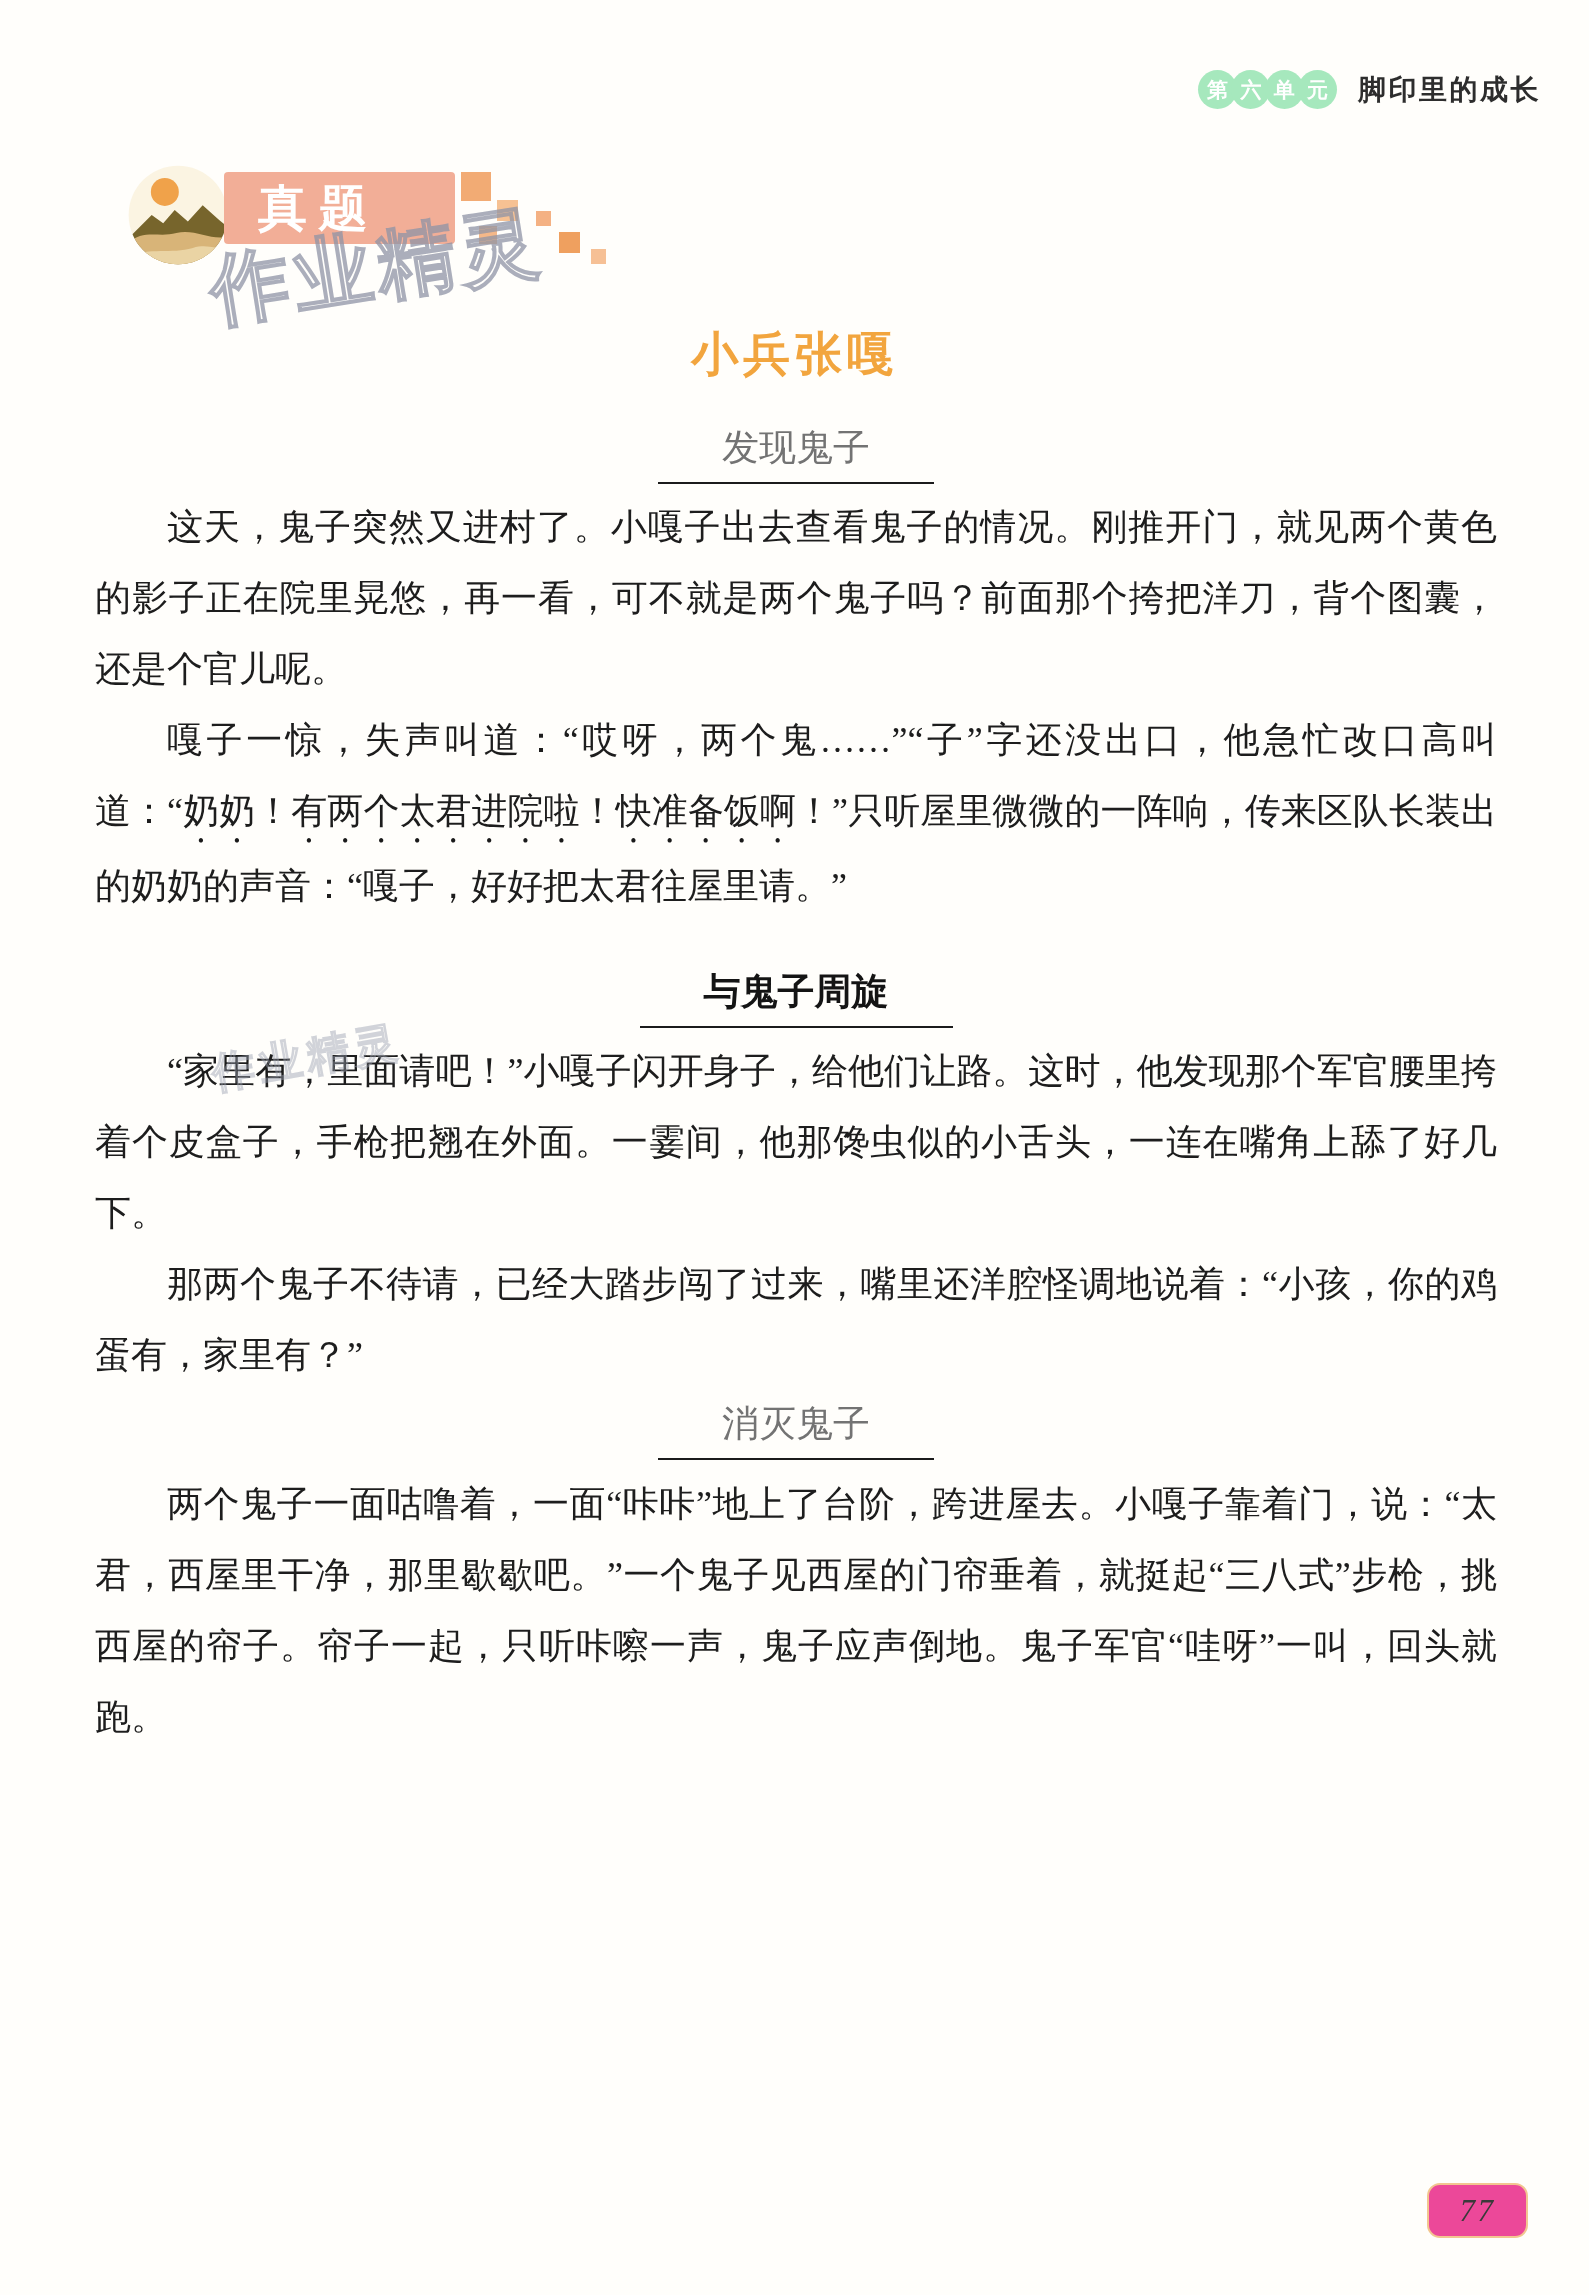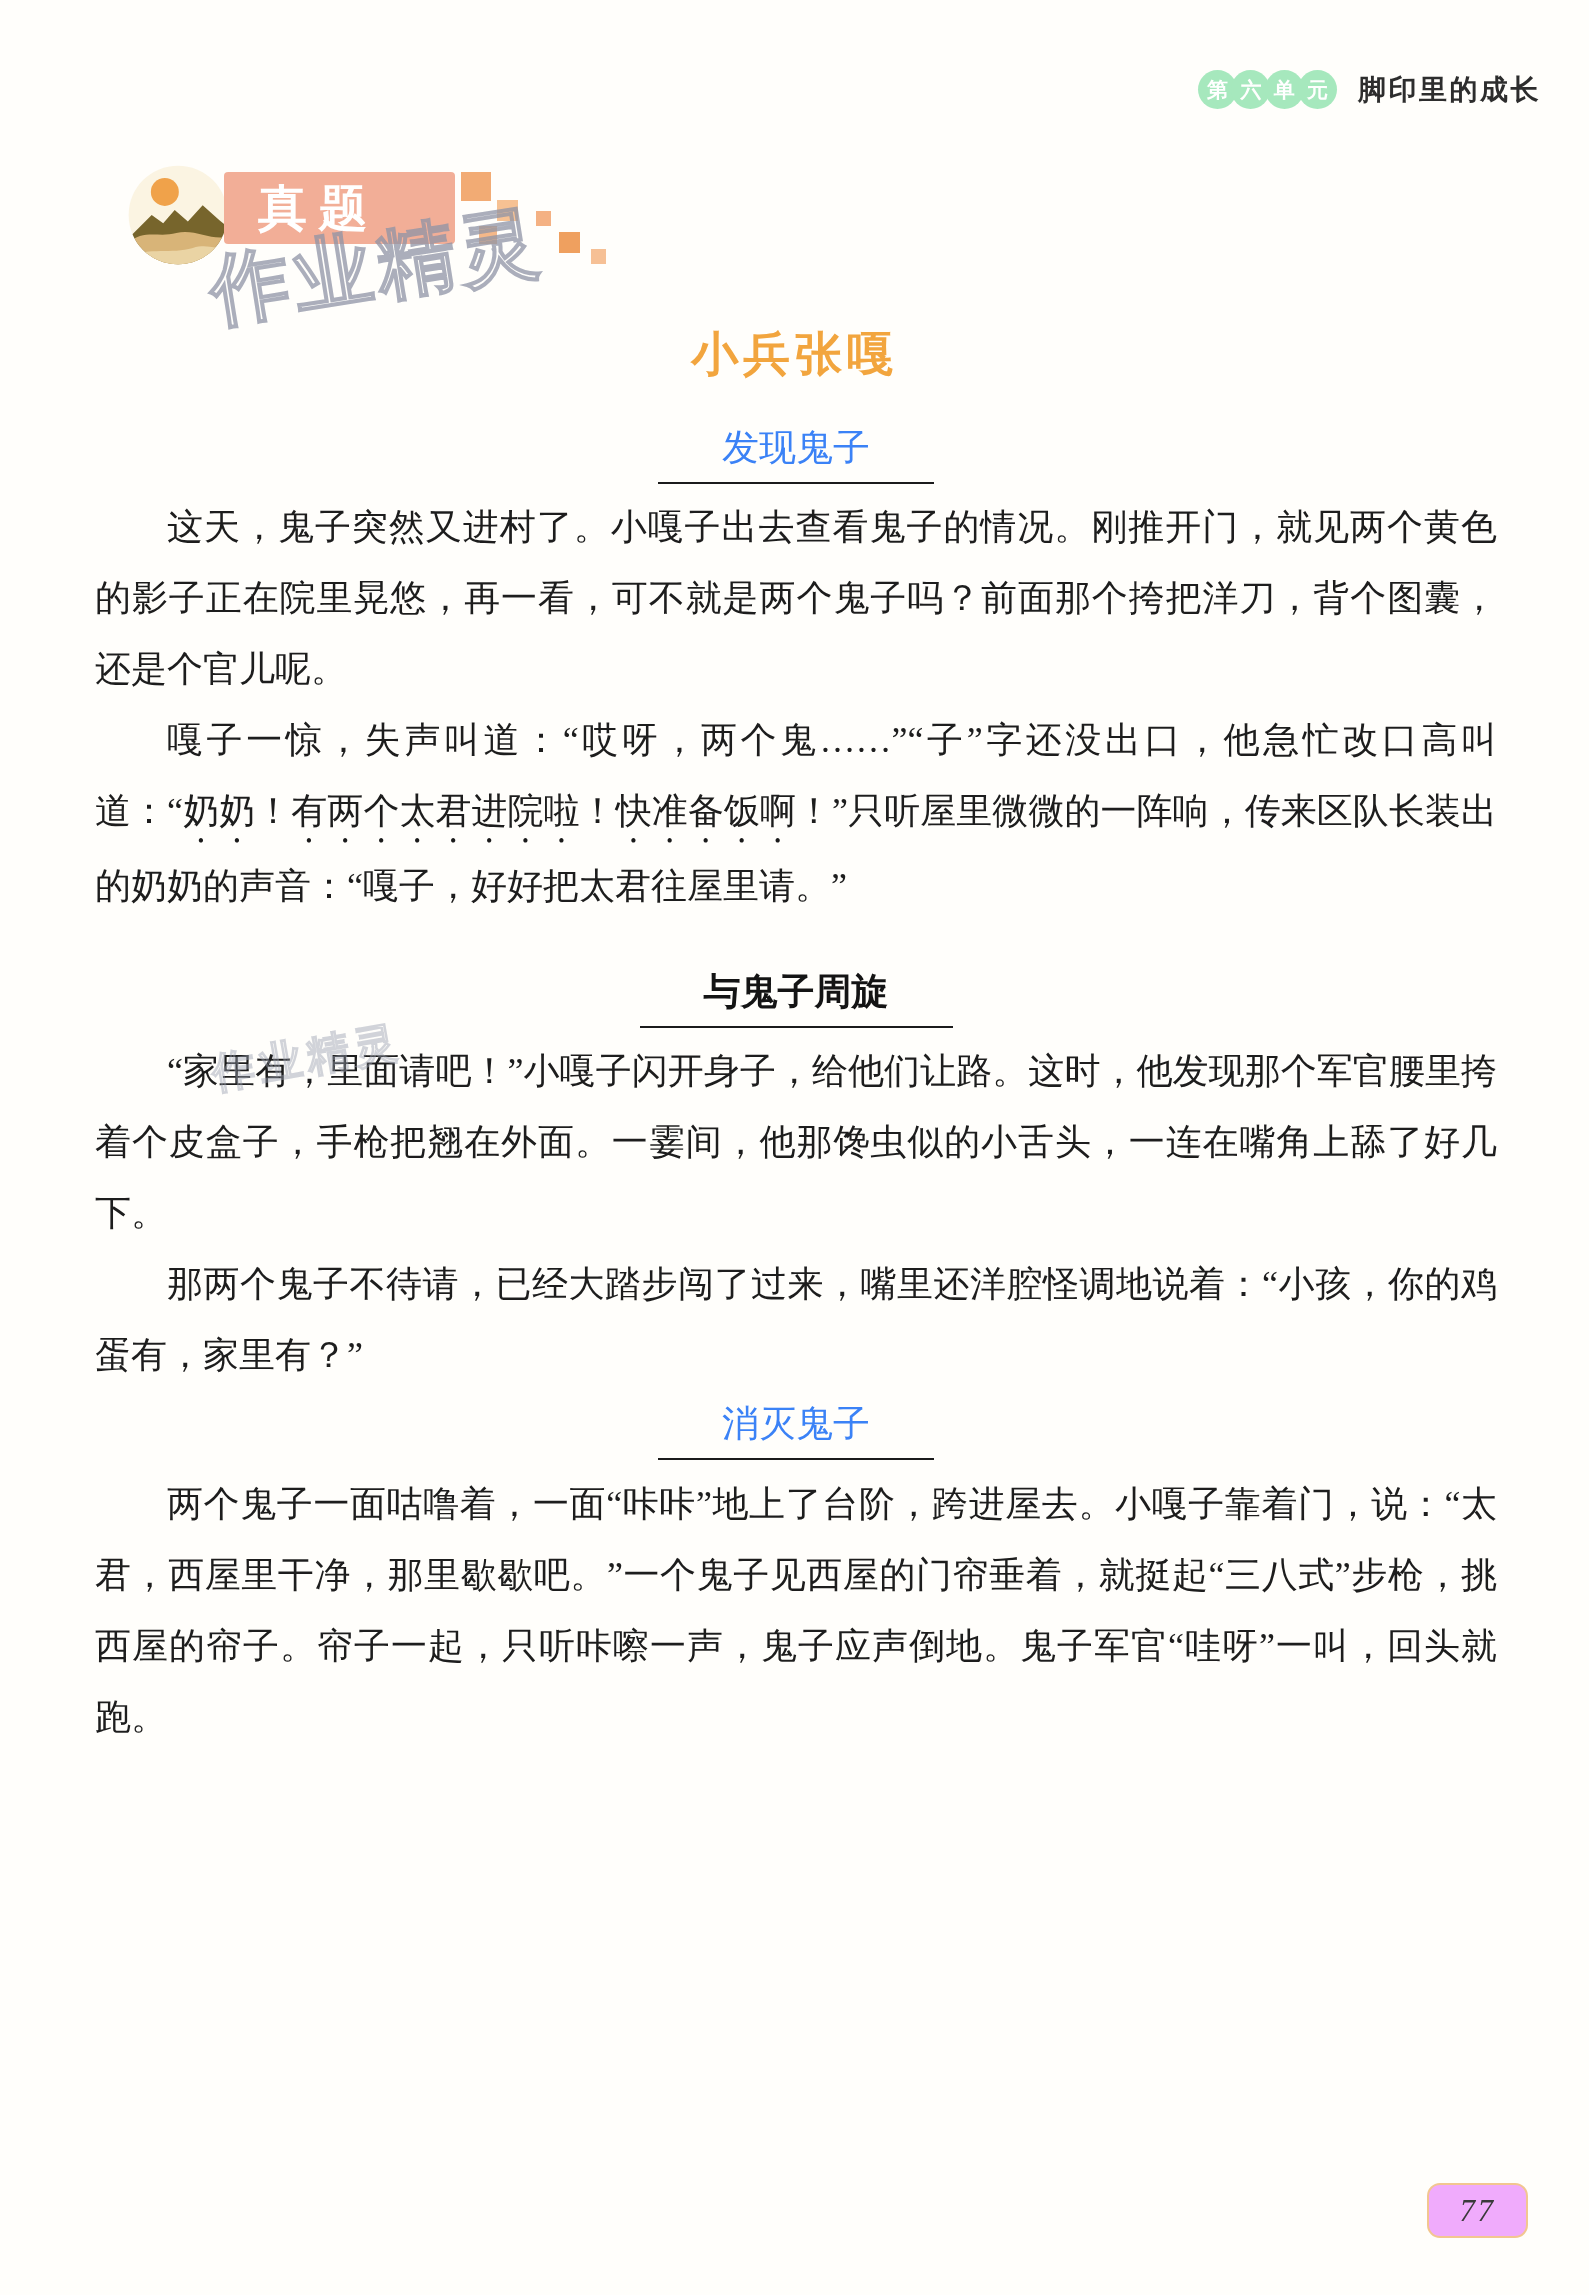"发现鬼子" .section-heading.blue { color: #3b82f6 -> #737373 }
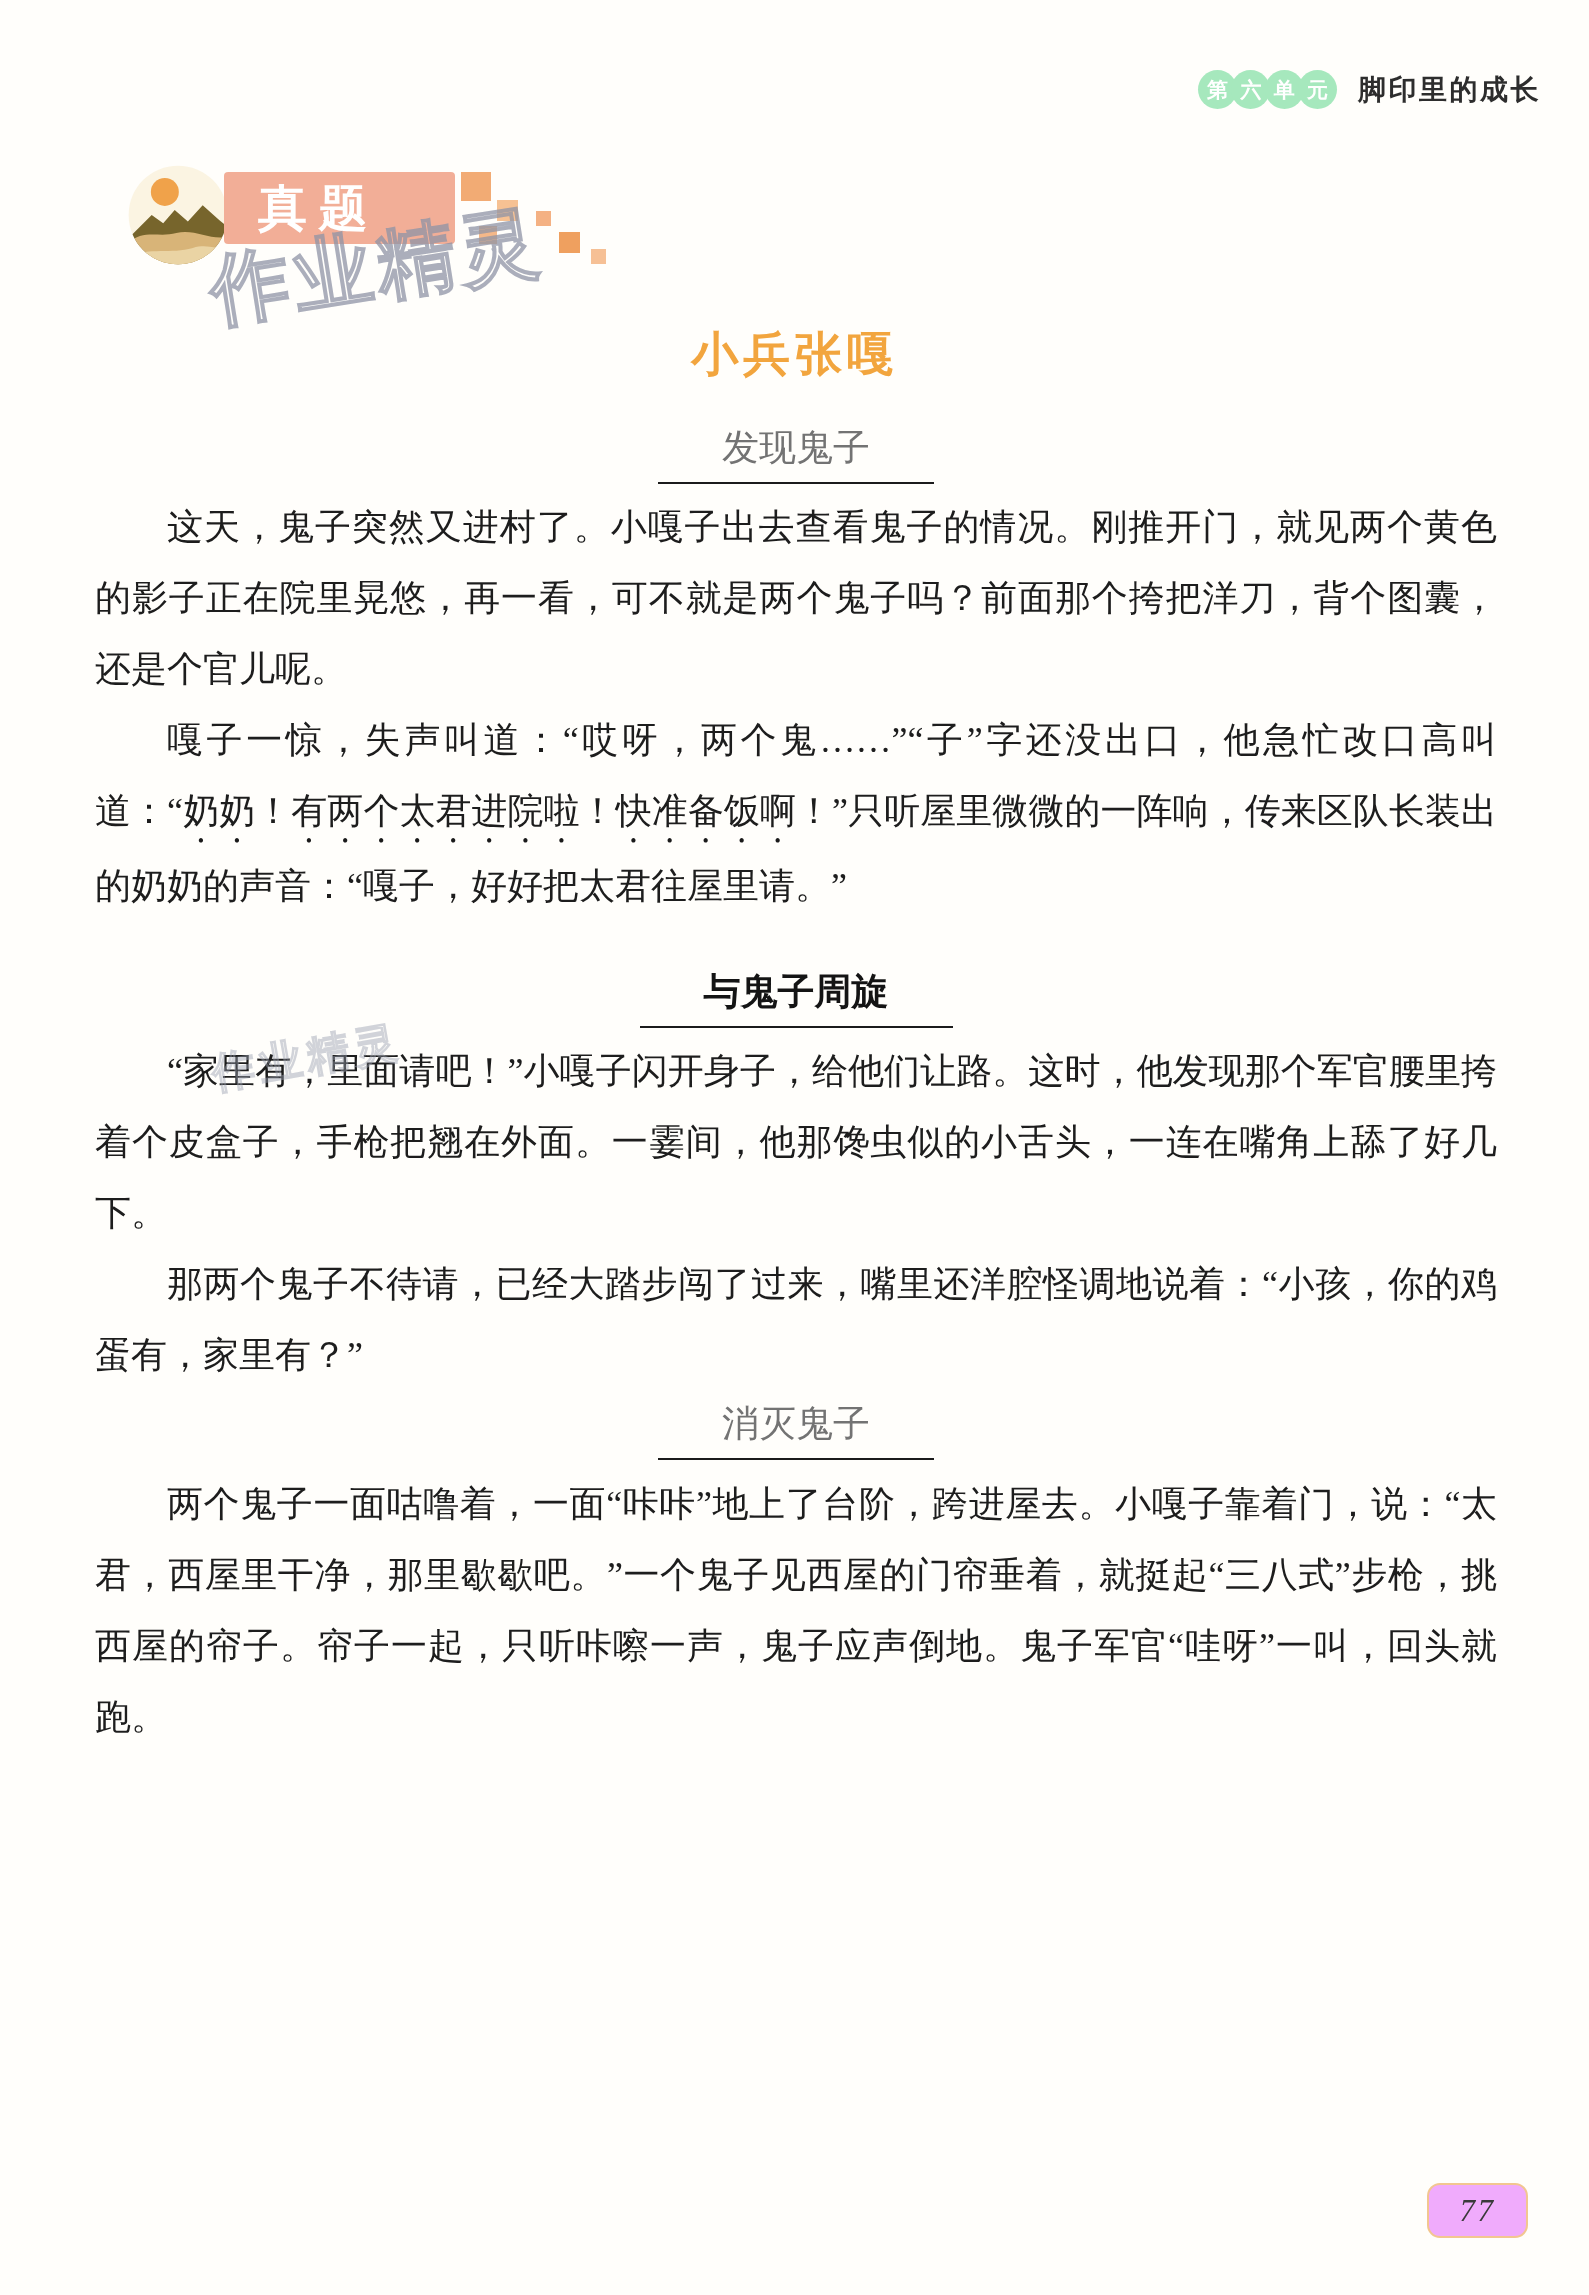"77" .page-number { background: #f0abfc -> #ec4899 }
